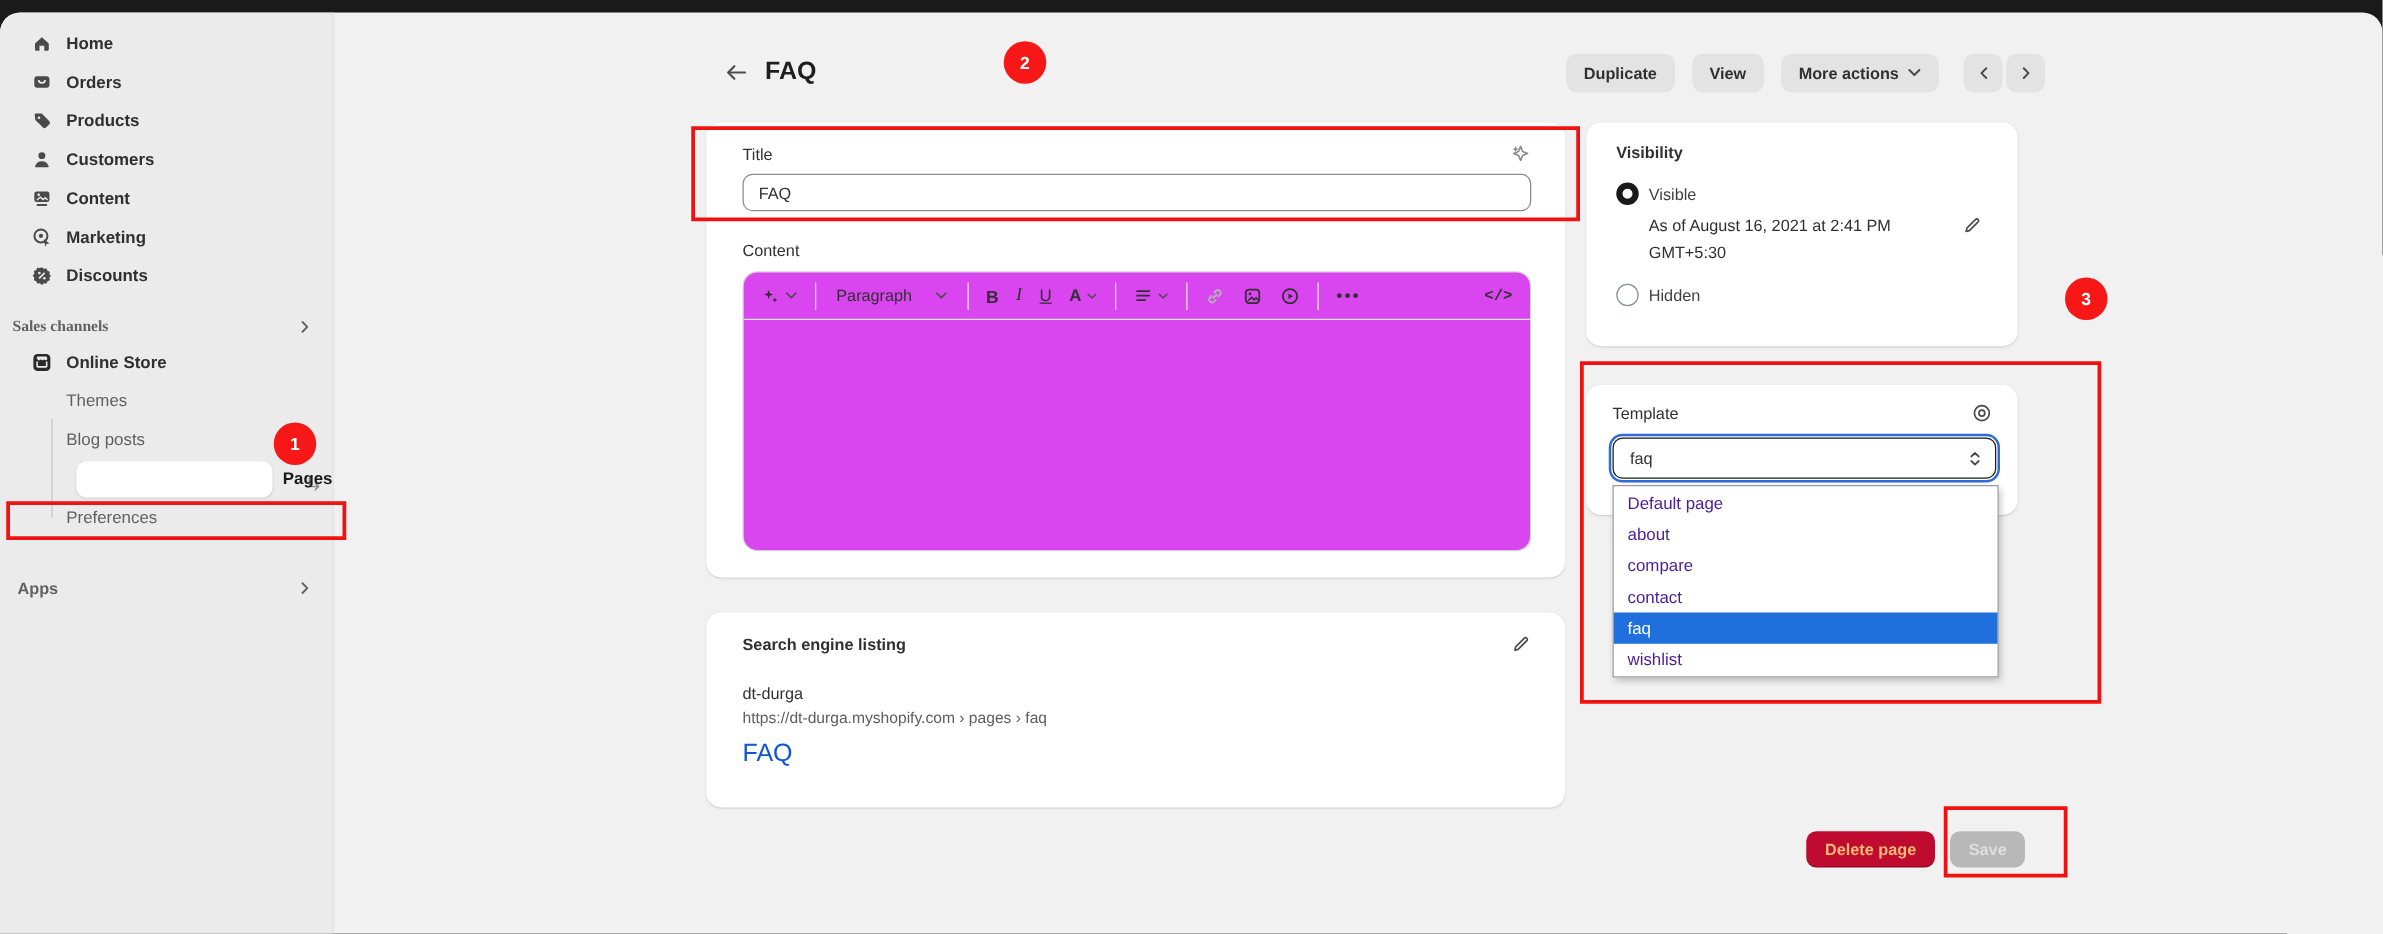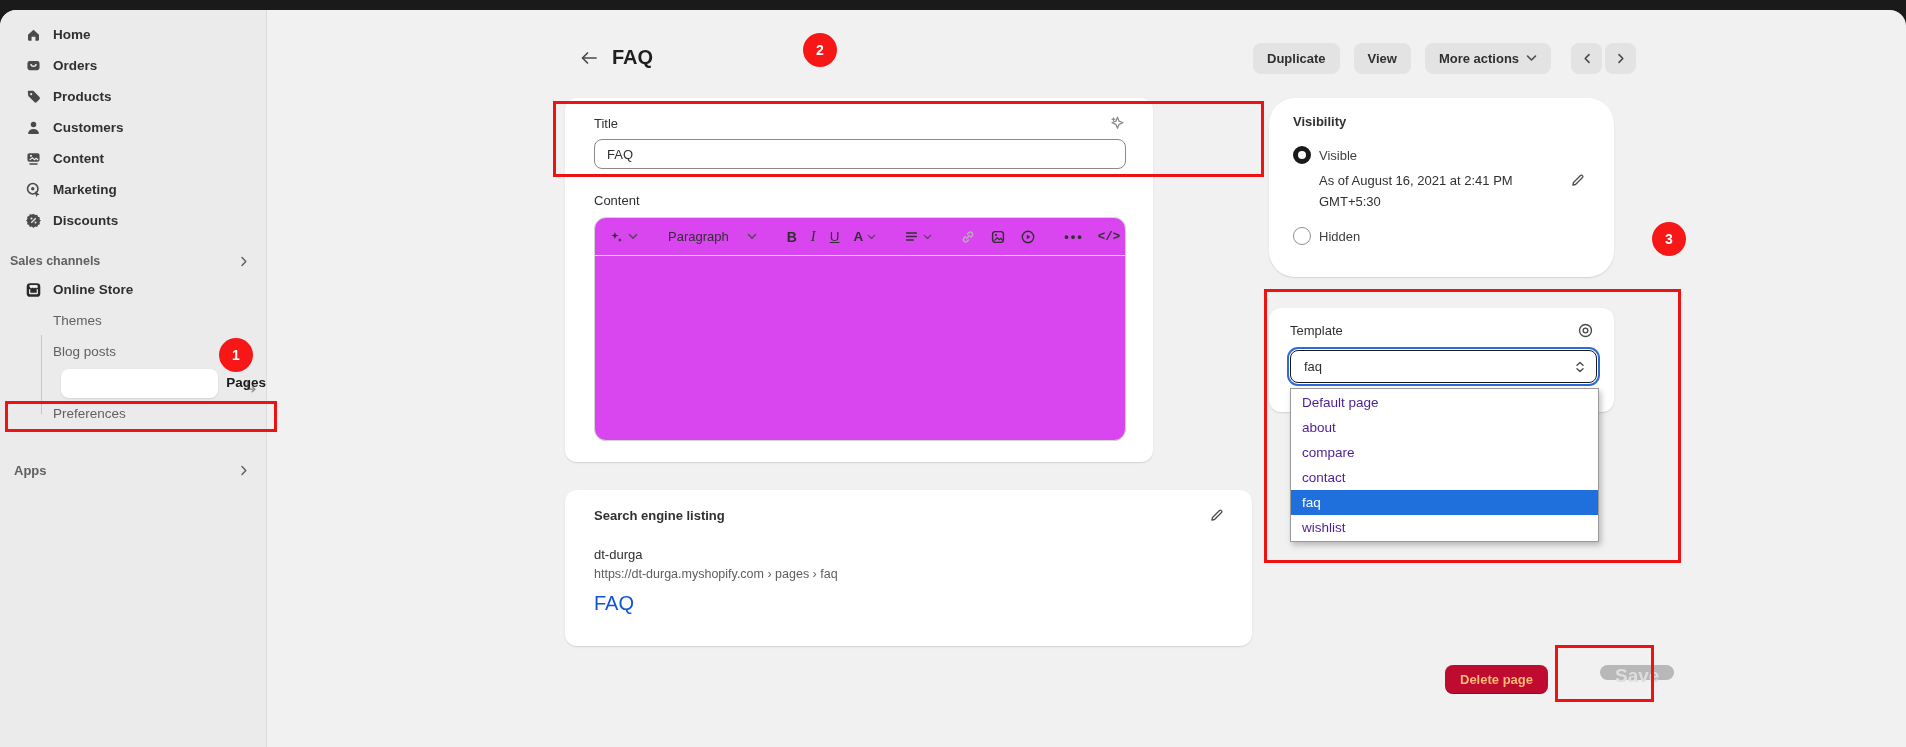"Title" .card1 { width: 588px -> 687px }
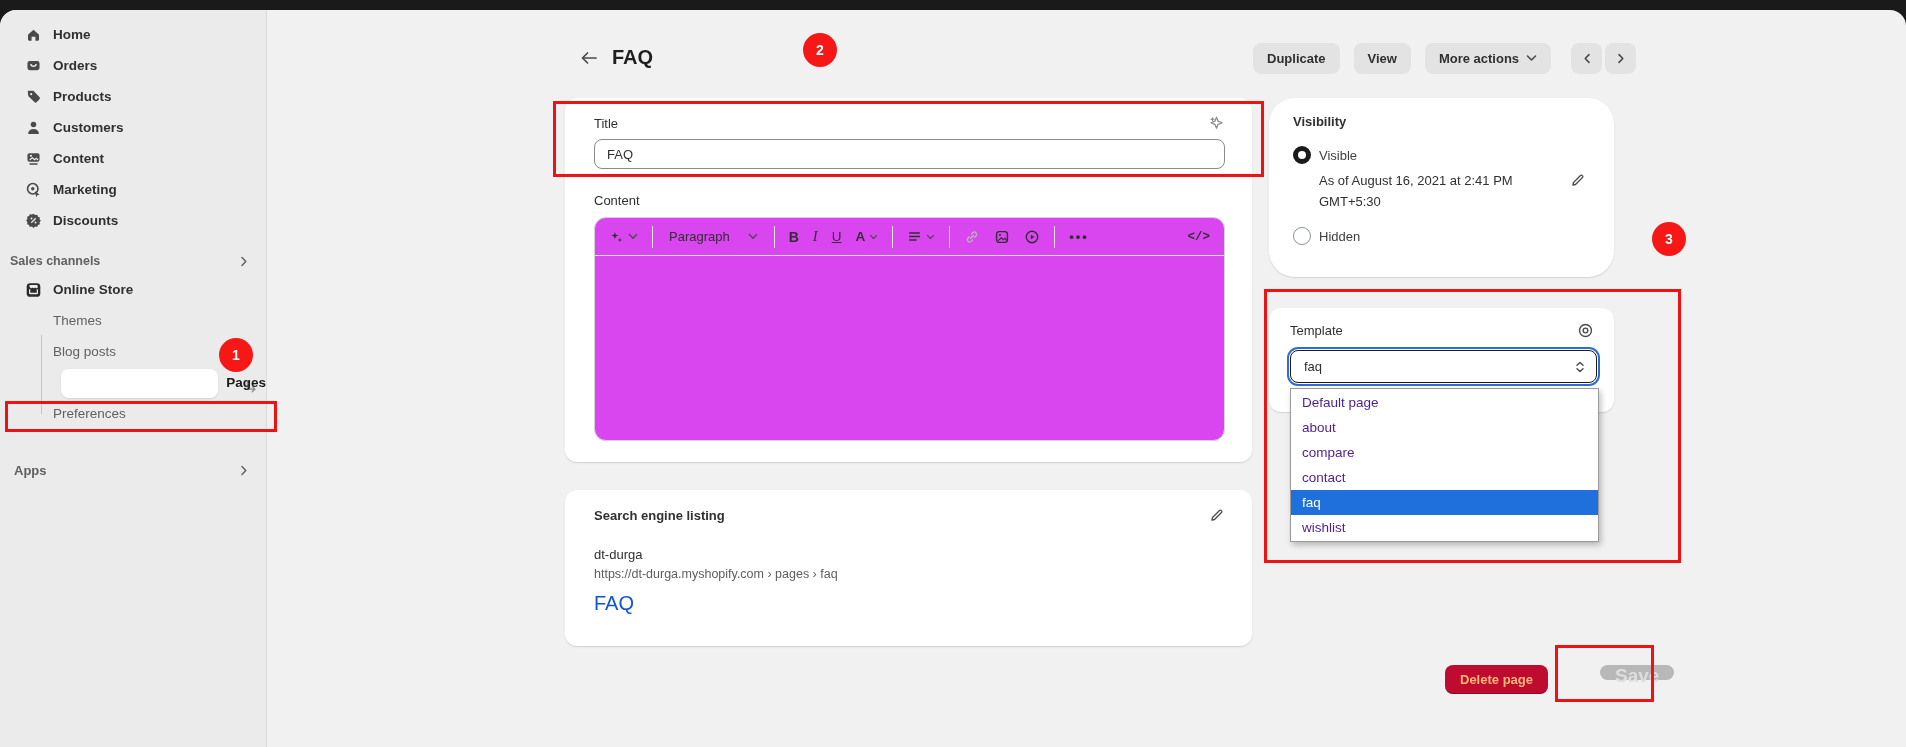"Visibility" .card3 { border-radius: 26px -> none }
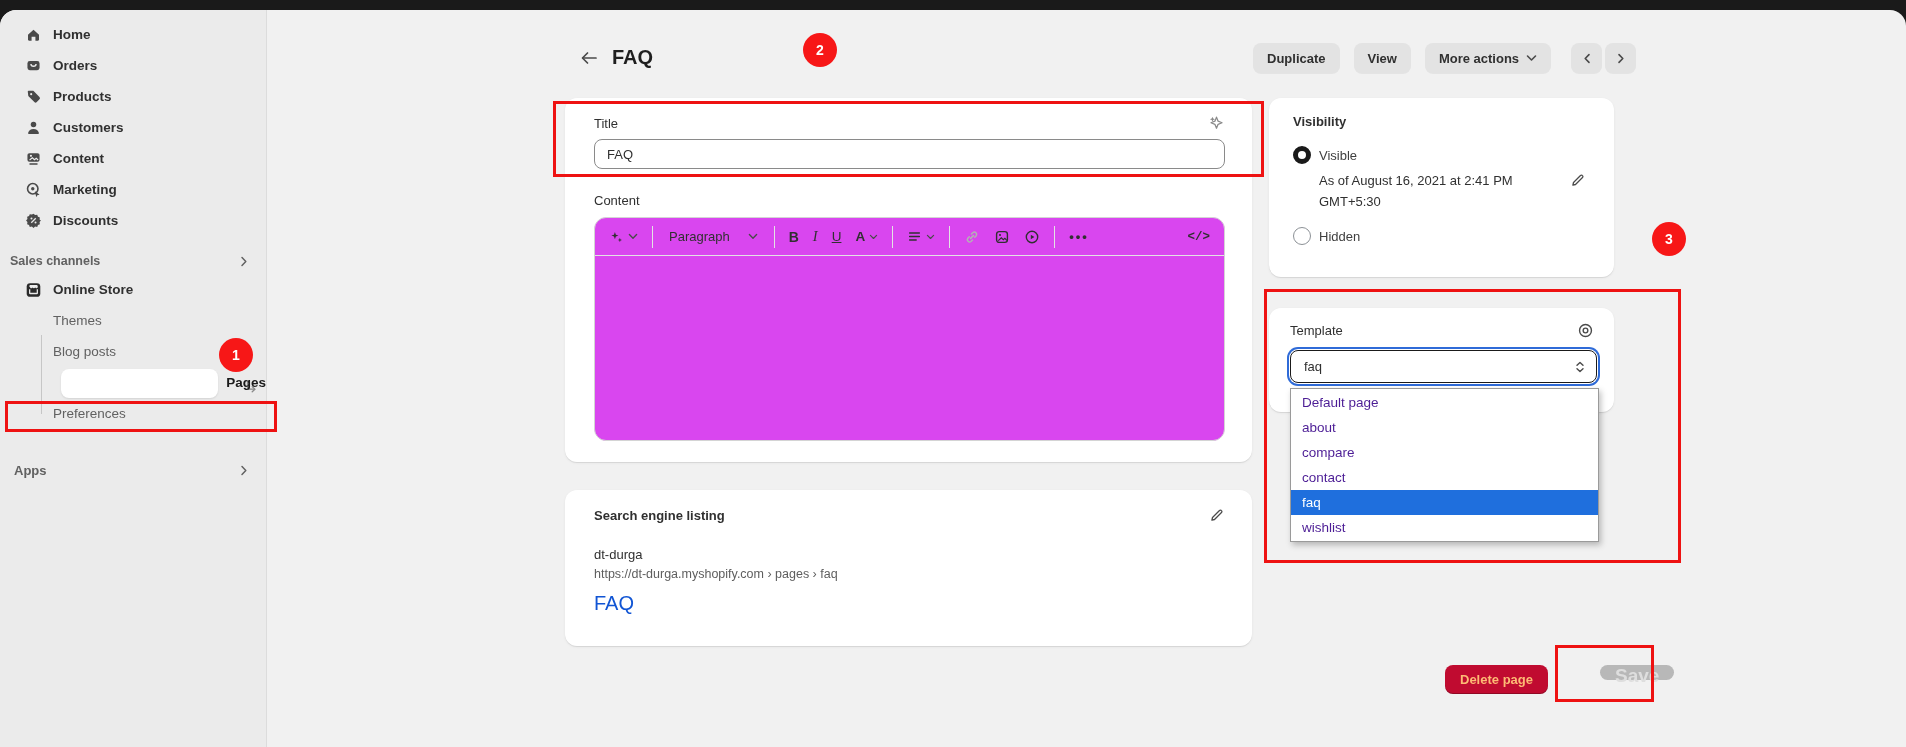"Sales channels" .section-row { font-family: none -> Liberation Serif, serif }
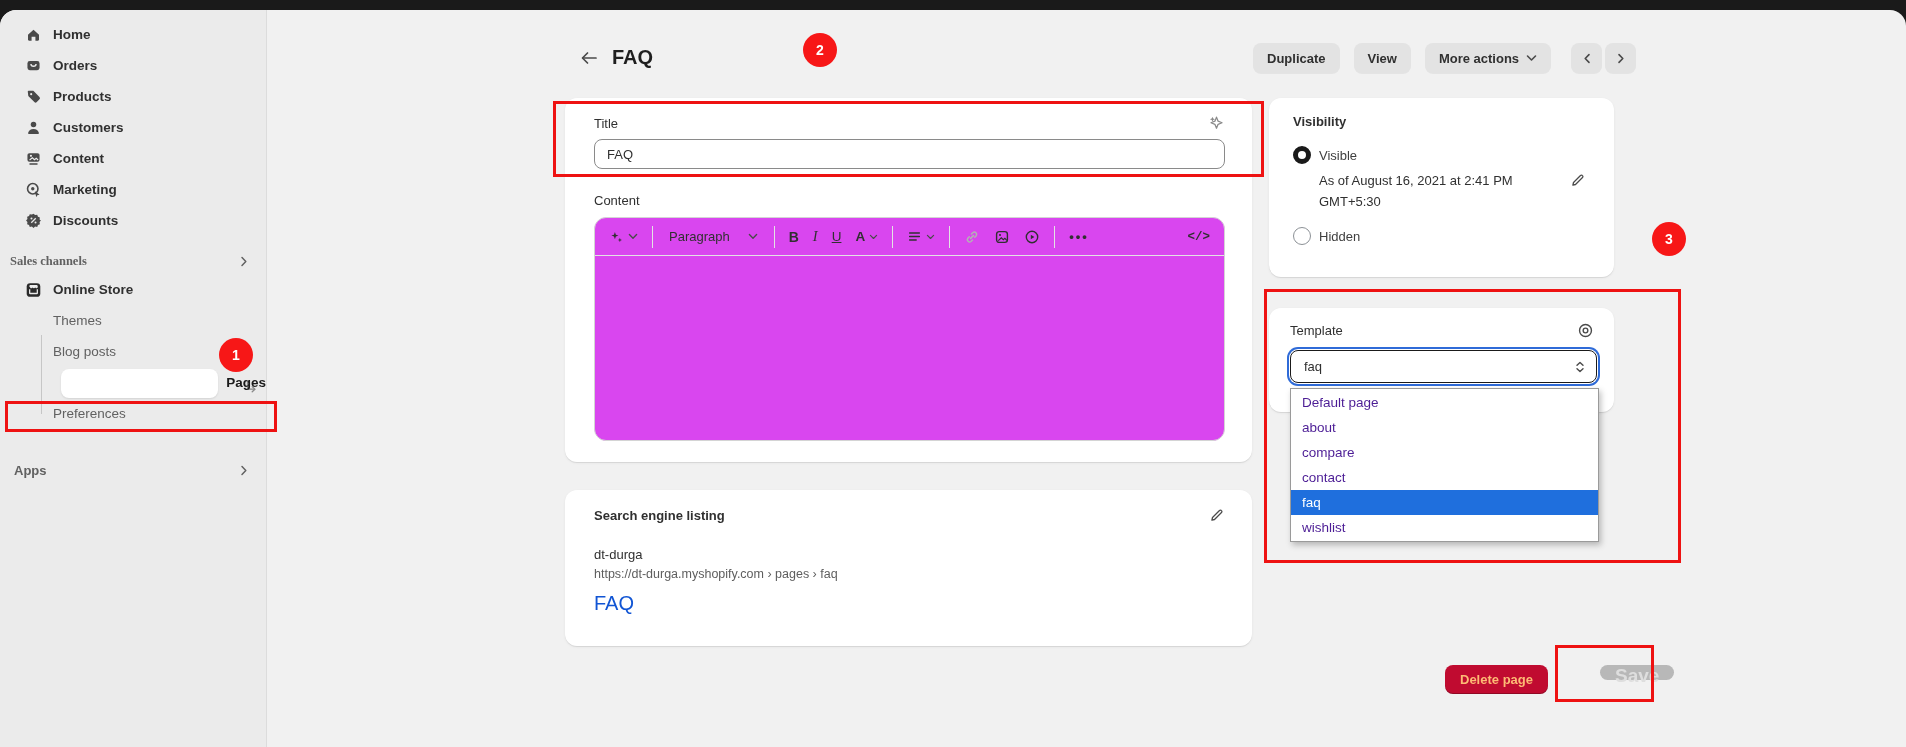"Save" .save-btn { font-size: 19px -> 13px; height: 15px -> 29px; margin-left: 40px -> none }
